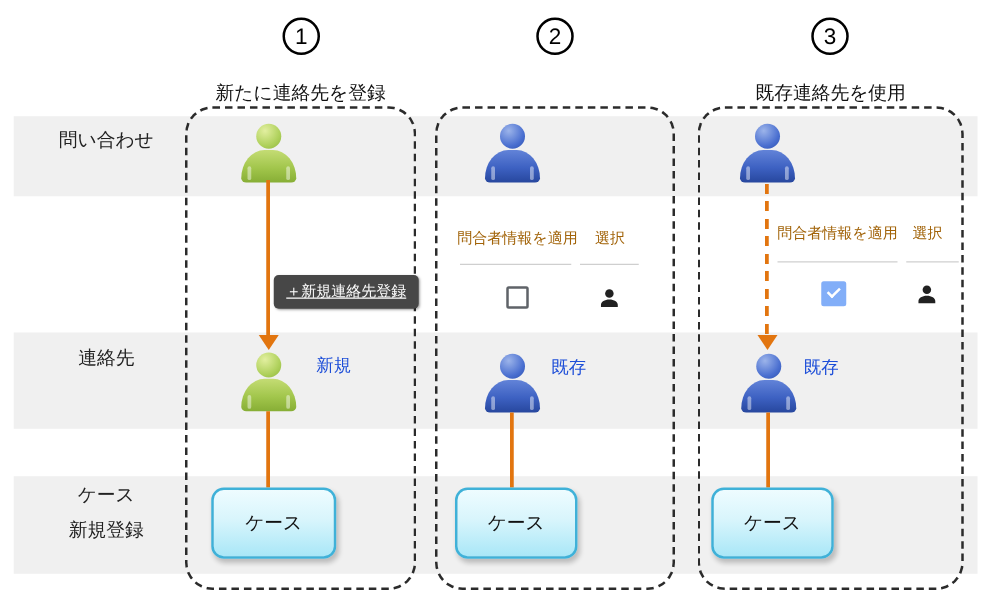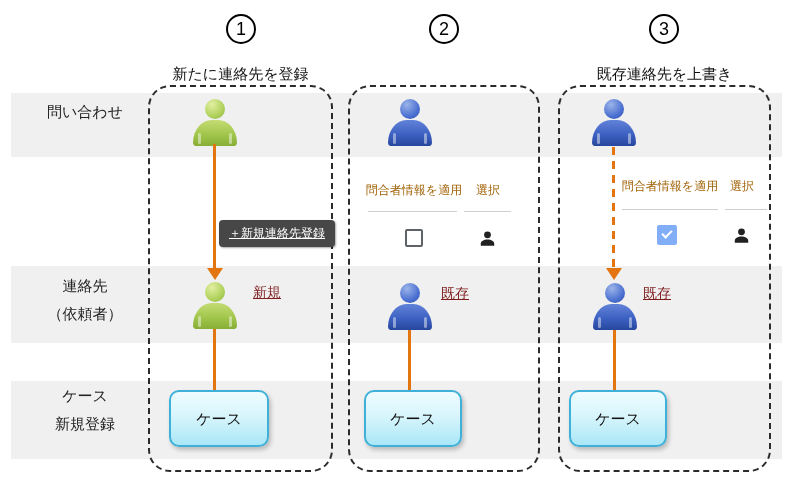"既存連絡先を上書き" div.coltitle { text: 上書き -> 使用 }
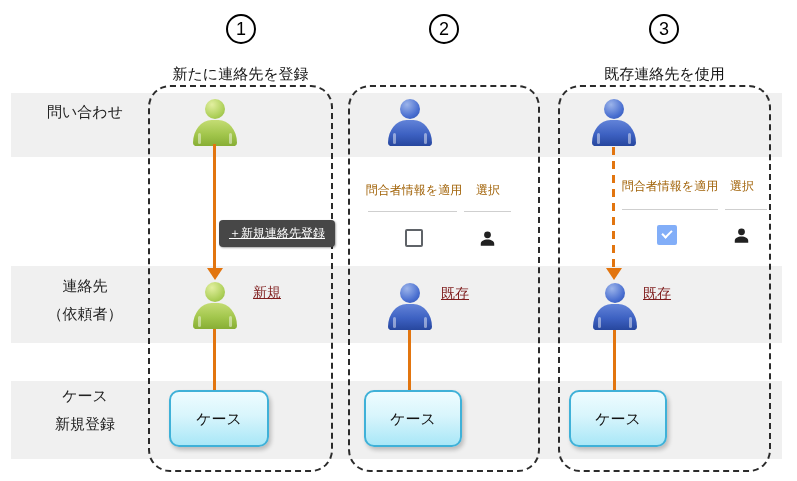"新規" .statelabel { color: #7f1d1d -> #1d4ed8; text-decoration: underline -> none }
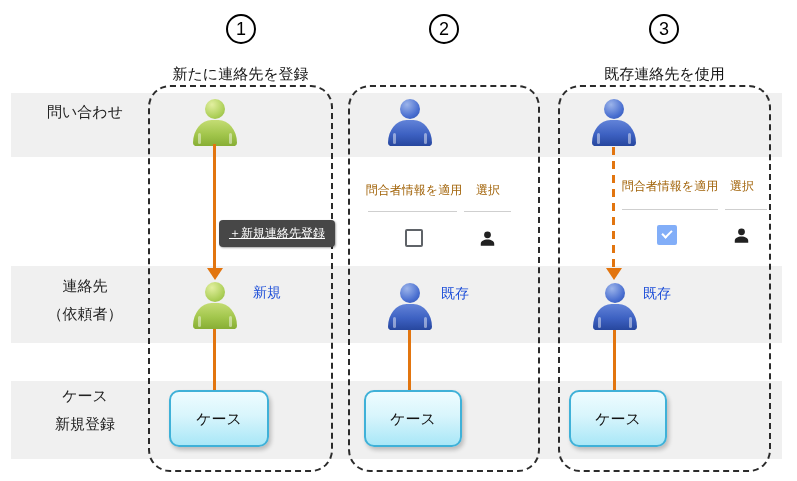"（依頼者）" div.rail-label { html: <div>（依頼者）</div> -> none }
